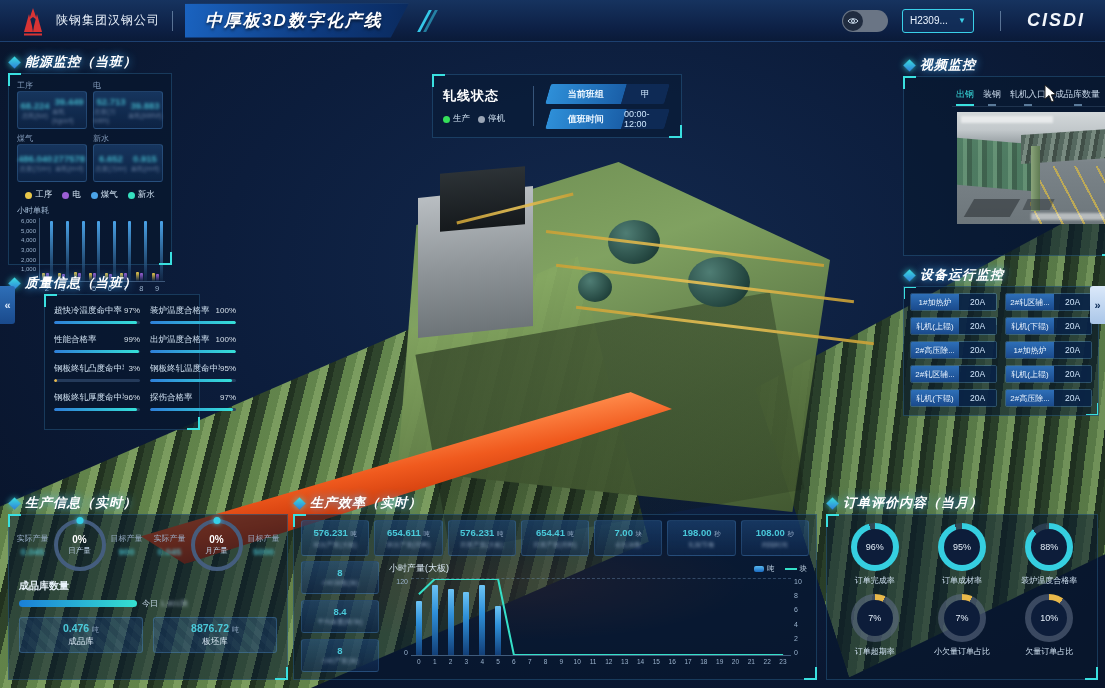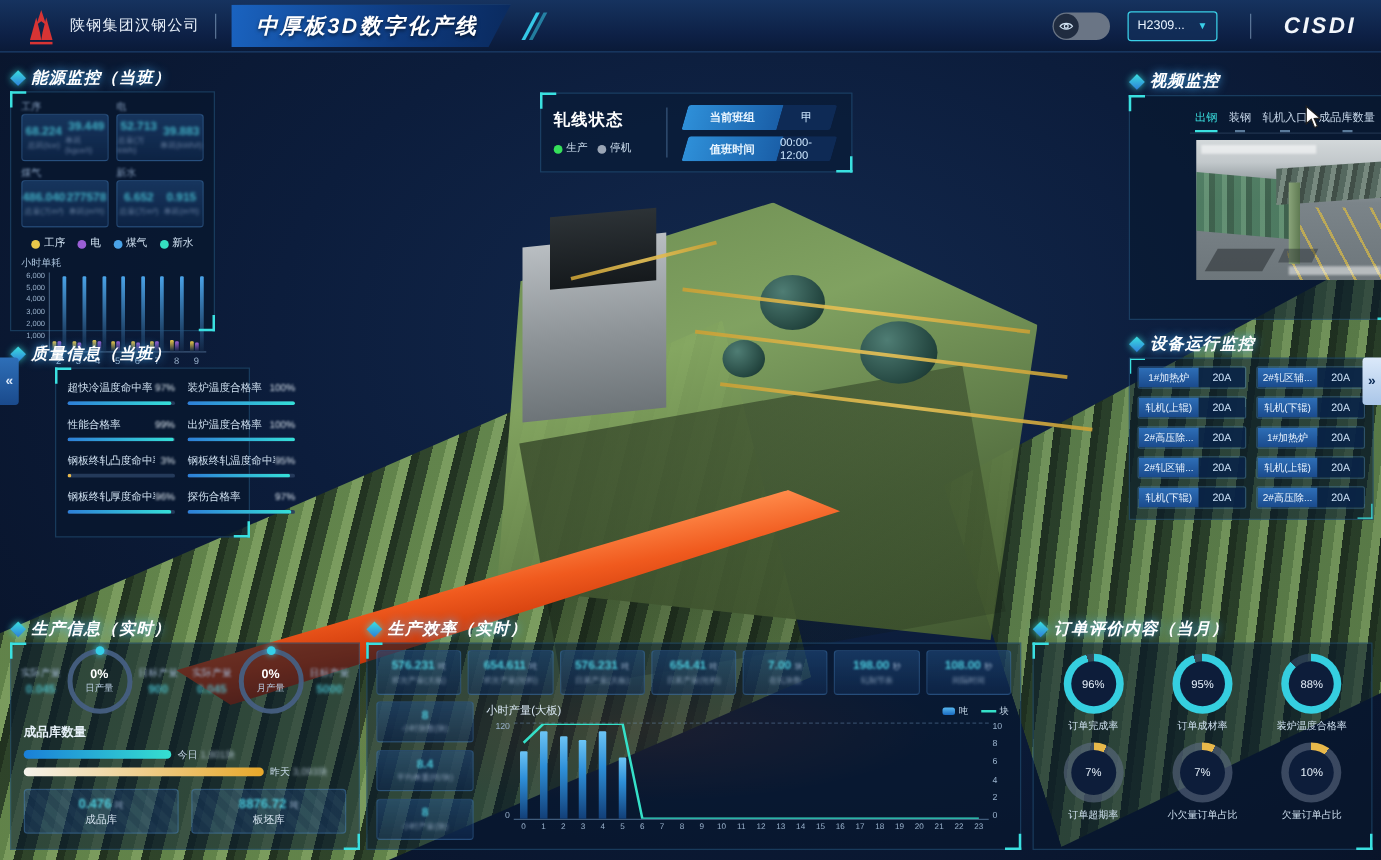"昨天" div.stock-bar-row { html: <div> <div></div> <span>昨天 <span>3,093块</span></span> </div> -> none }
